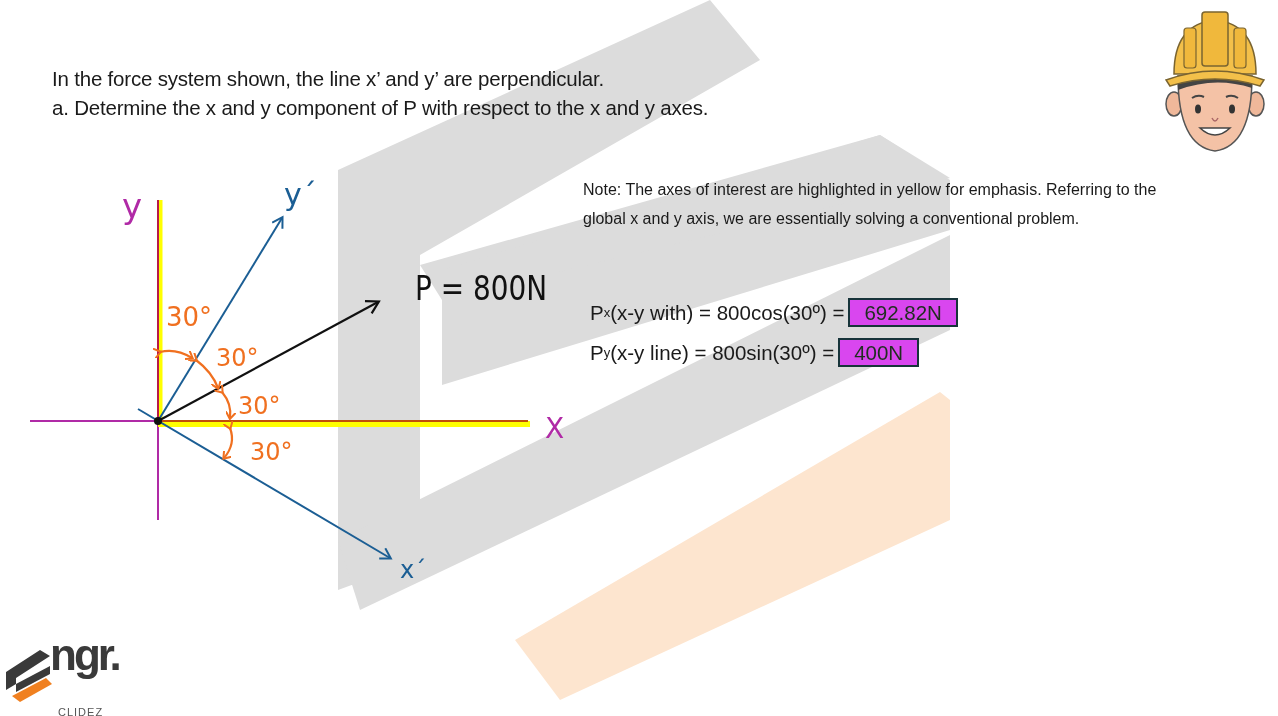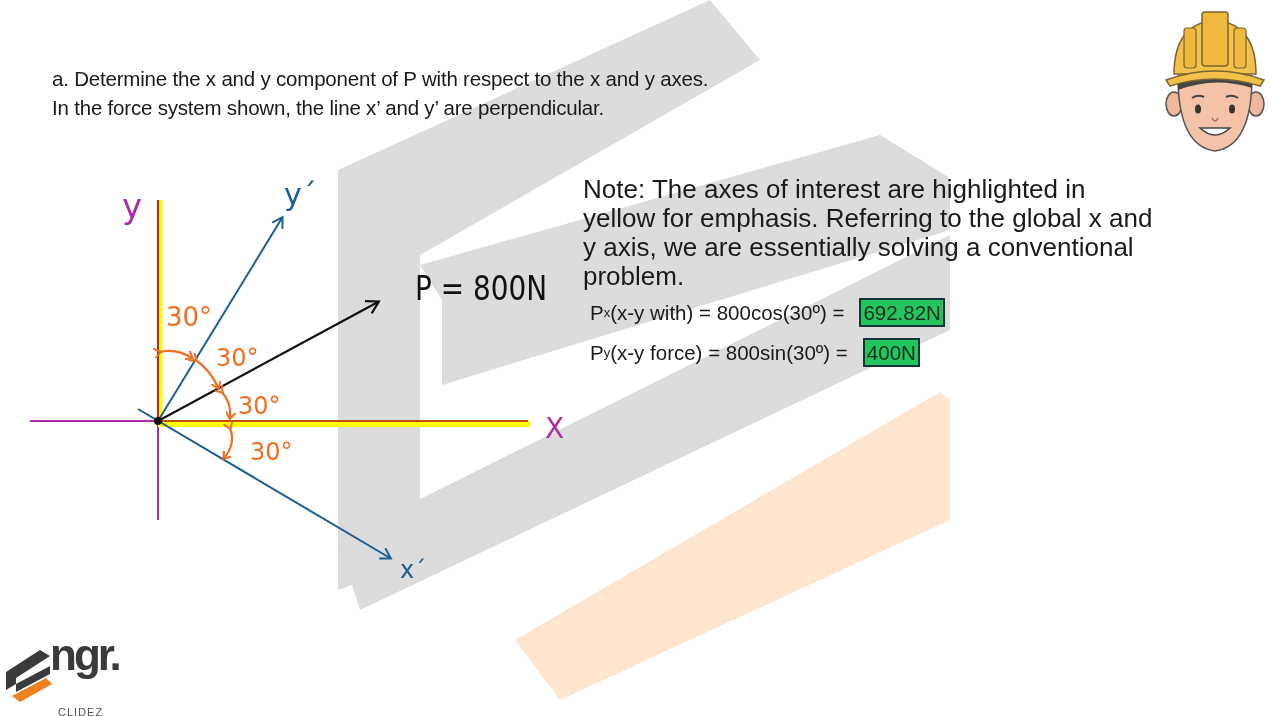"a. Determine the x and" div { order: before "In the force system shown," -> after "In the force system shown," }
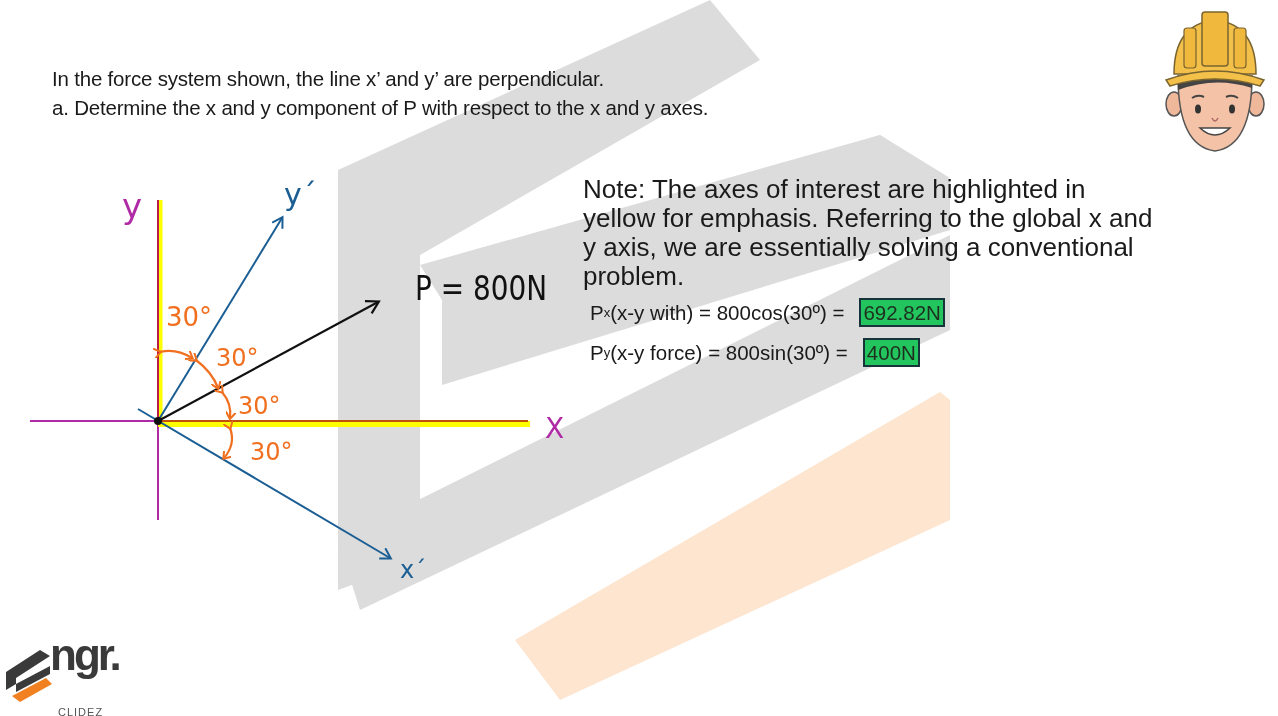"Note: The axes of interest" .note { font-size: 26px -> 16px }
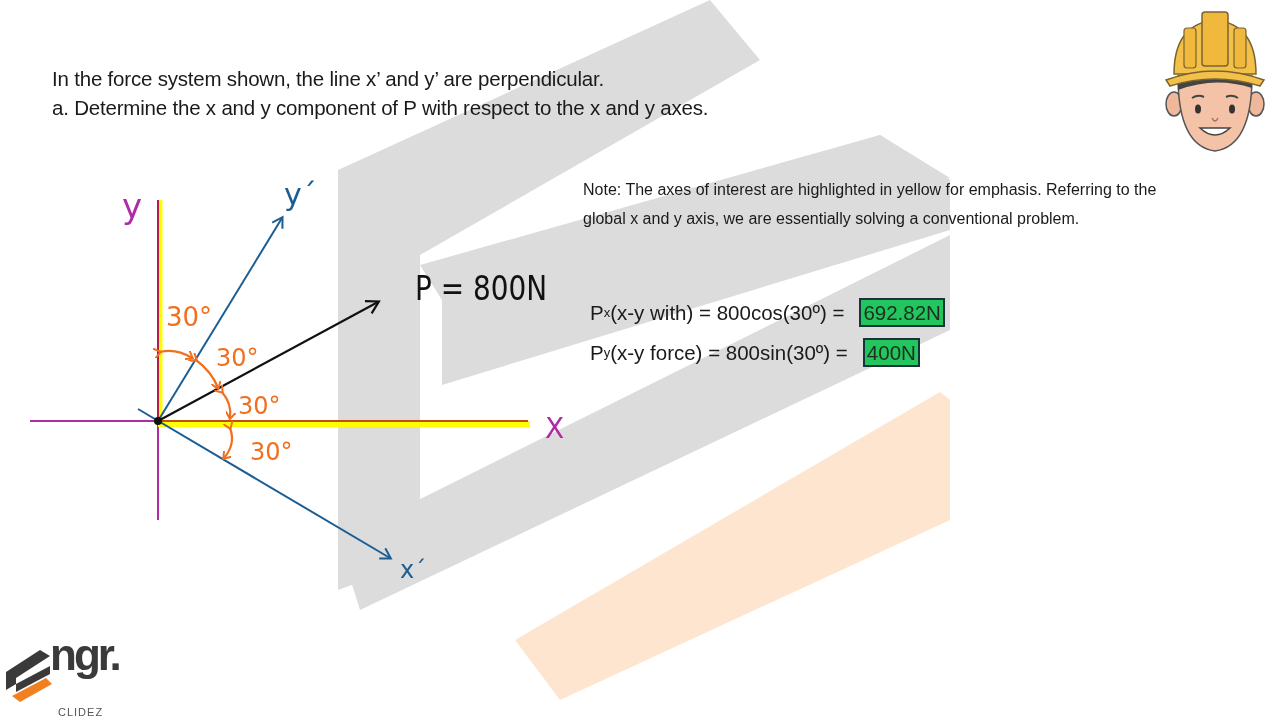"692.82N" .answer { background: #22c55e -> #d946ef; margin-left: 15px -> 4px; padding: 0 2px -> 0 14px }
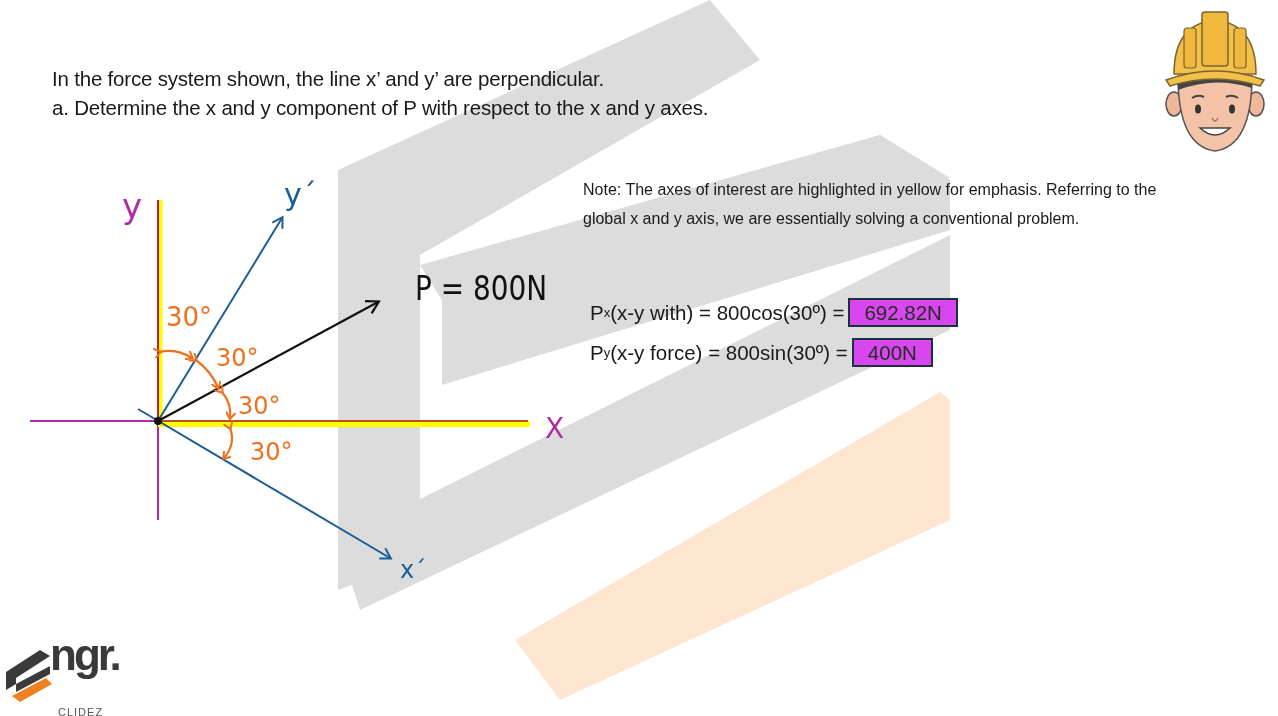"(x-y force) = 800sin(30º) =" span { text: force -> line }
